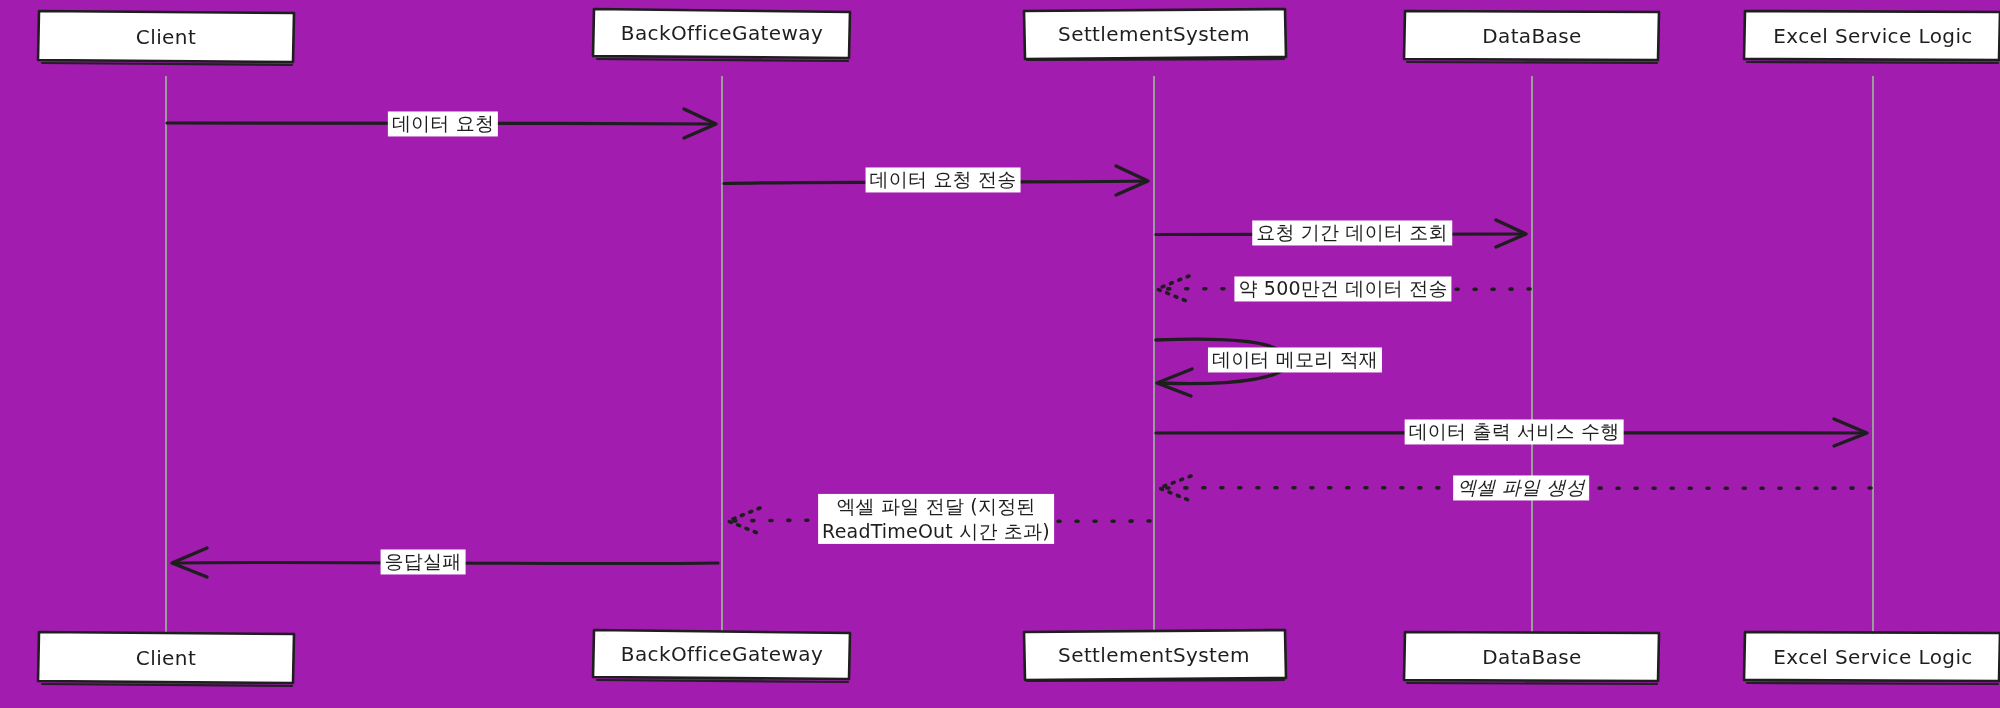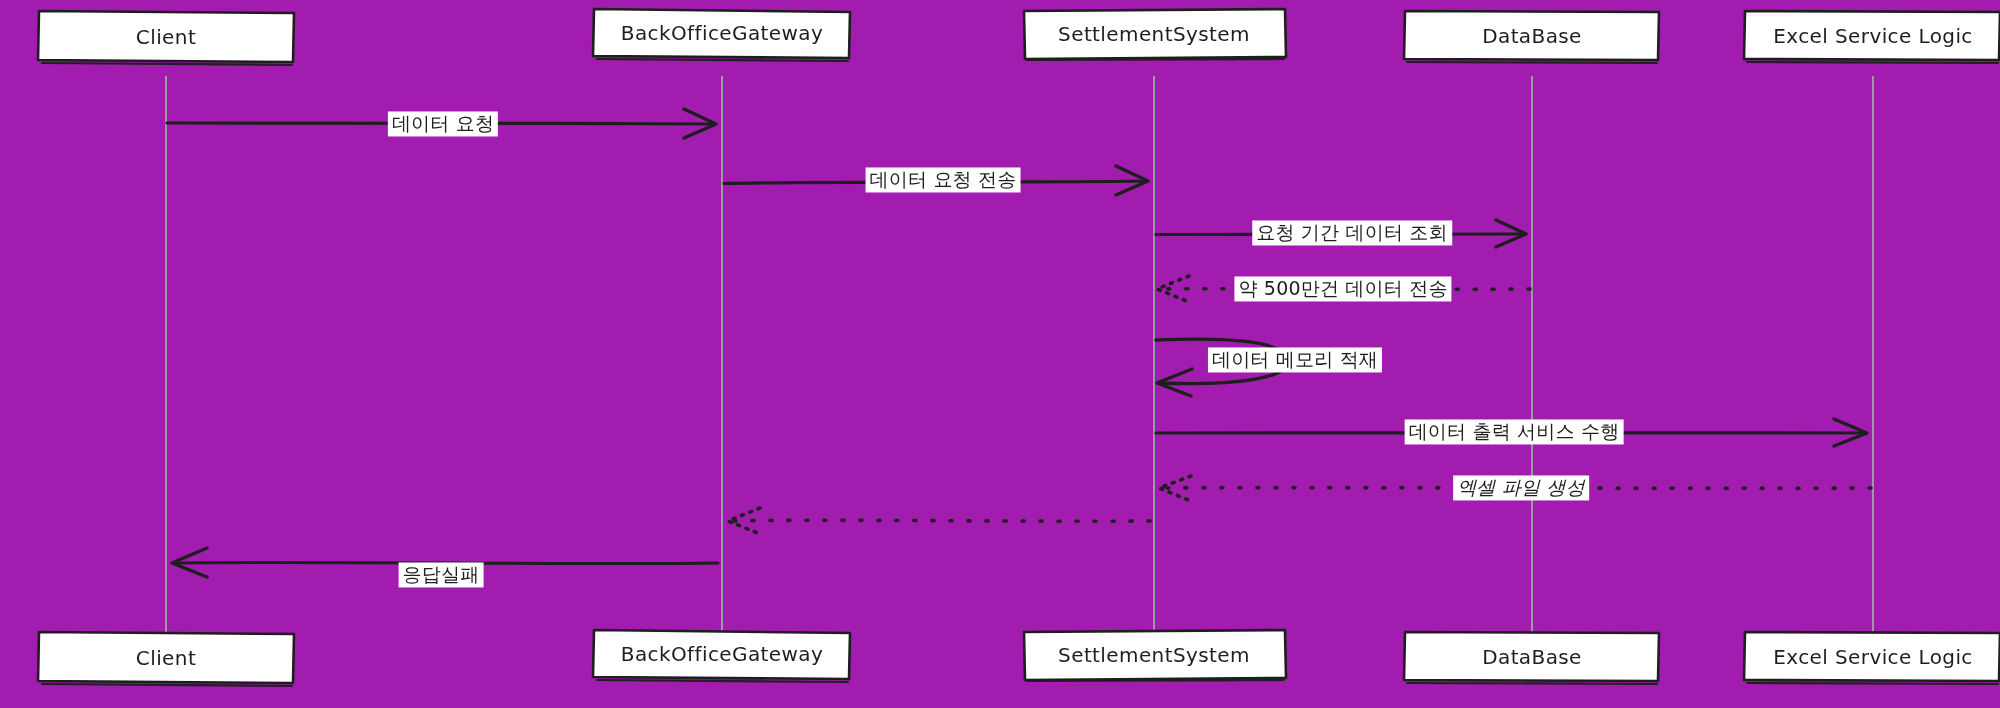"엑셀 파일 전달 (지정된" div.msg-label { html: none -> <div>엑셀 파일 전달 (지정된 ReadTimeOut 시간 초과)</div> }
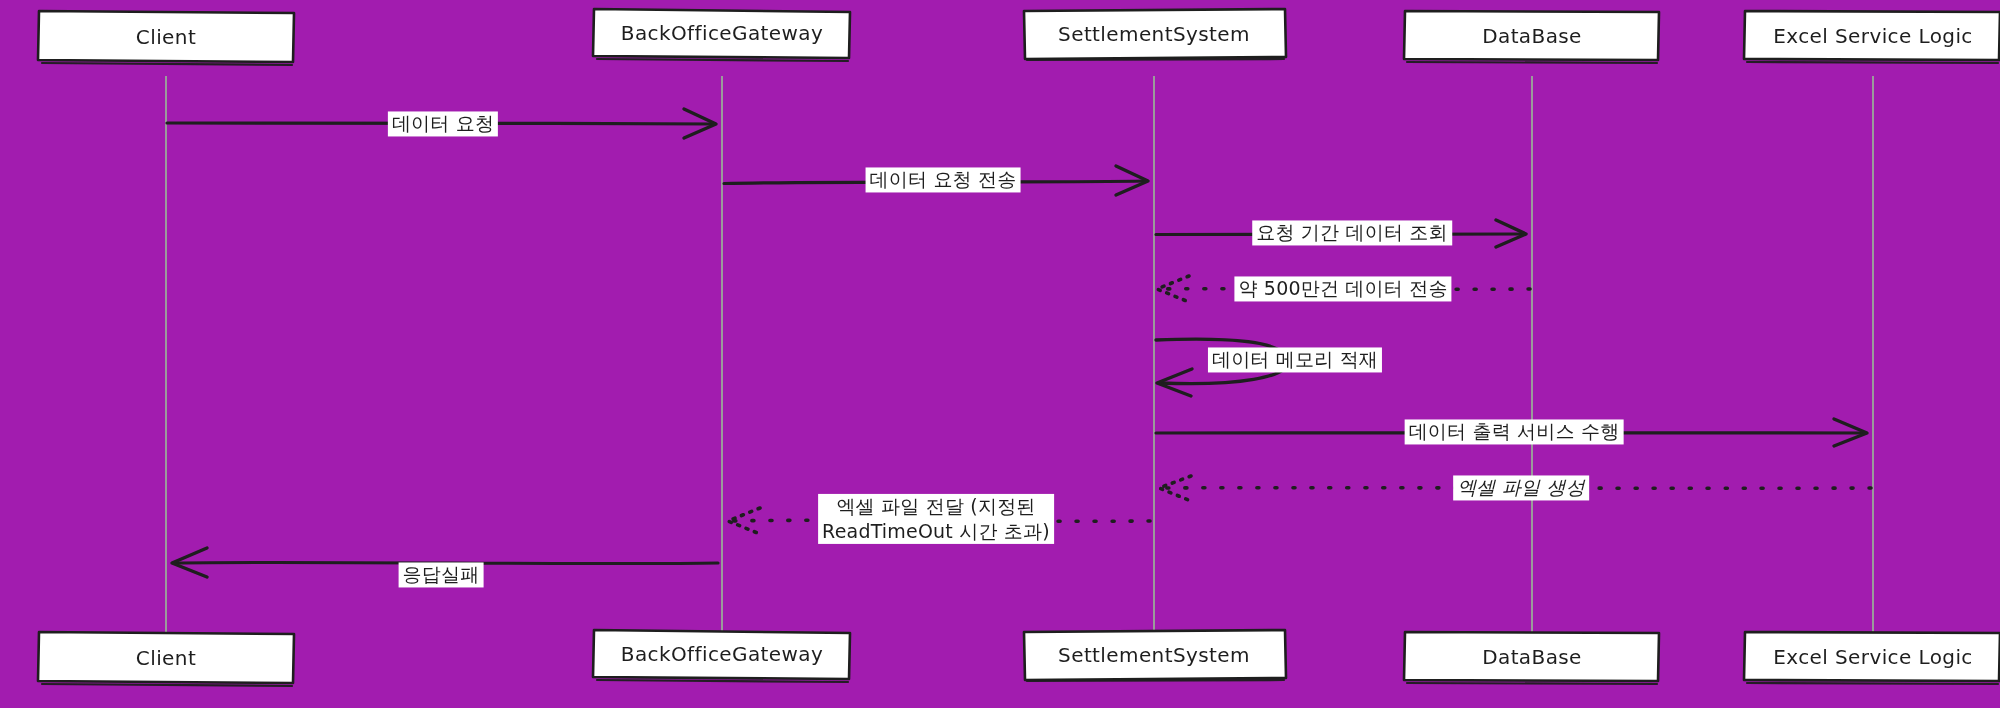"응답실패" div.msg-label { left: 441px -> 423px; margin-top: 13px -> none }
